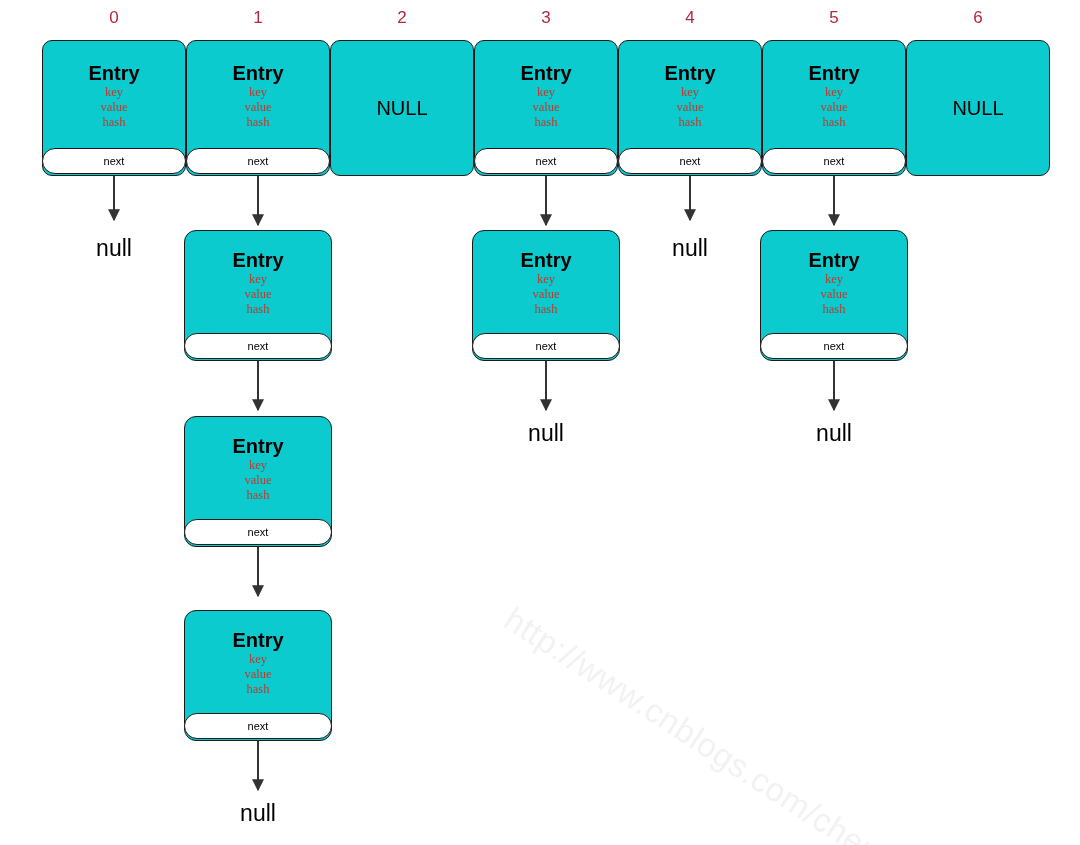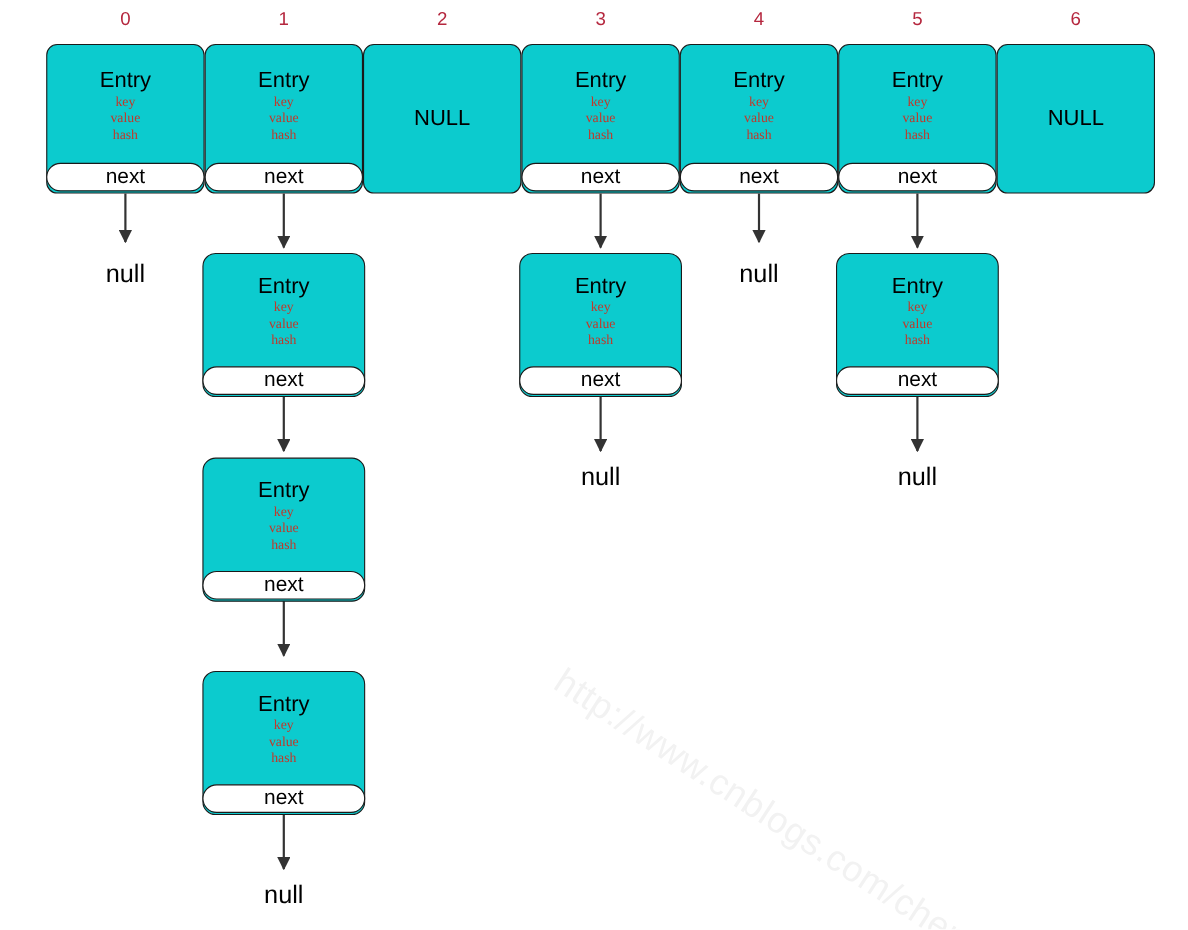"Entry" .entry-title { font-weight: none -> bold }
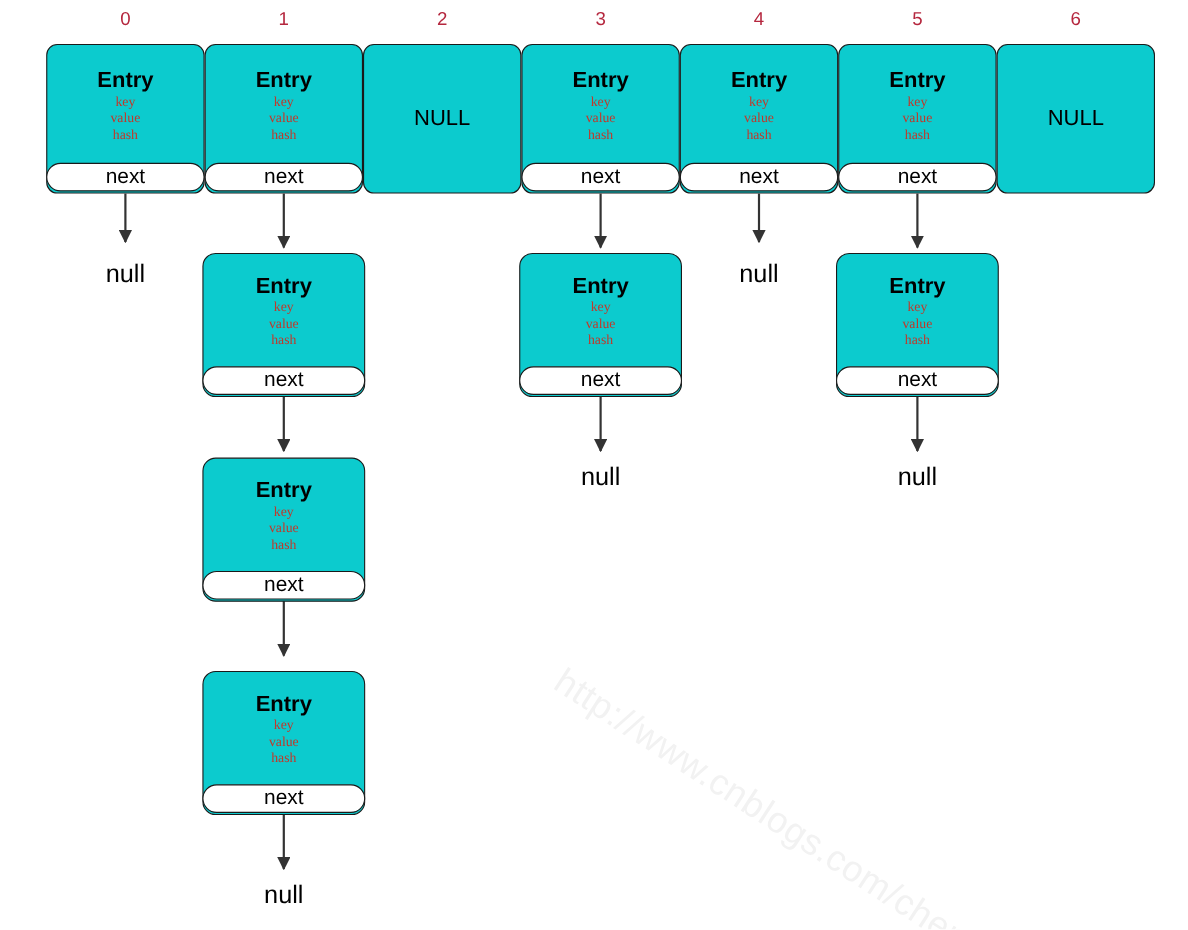"next" .next-text { font-size: 19px -> 11px }
